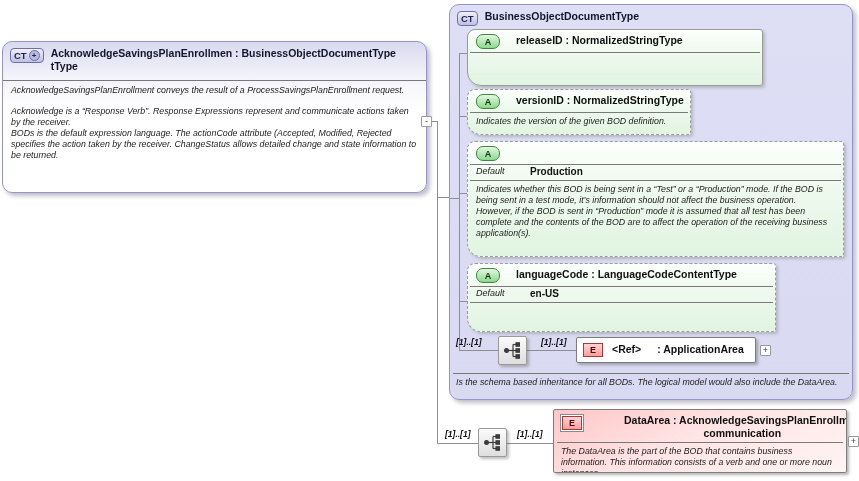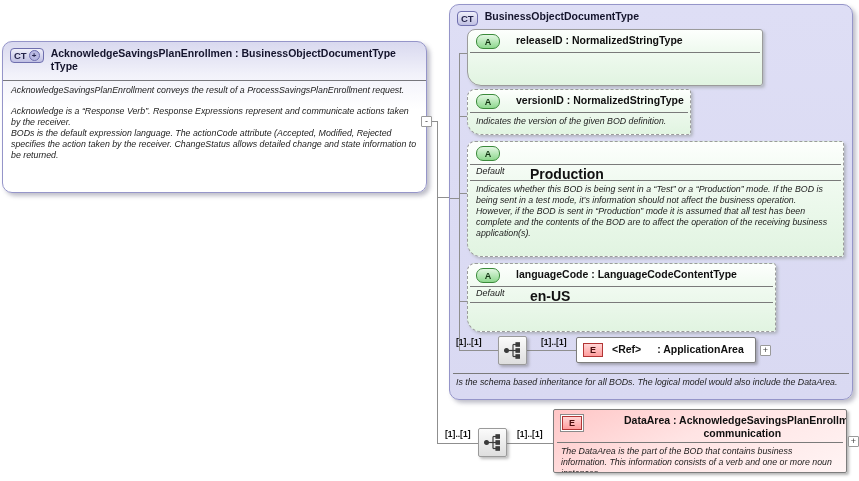"Production" .default-value { font-size: 14px -> 10px }
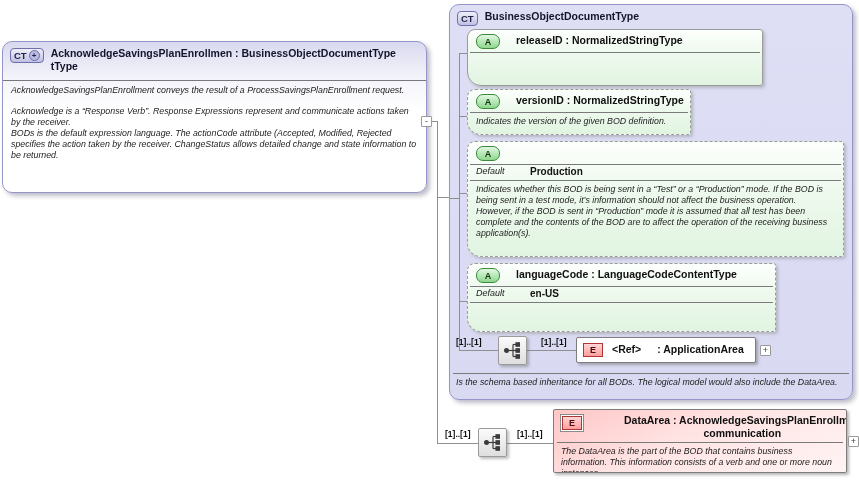"[1]..[1]" .occ-label { font-style: none -> italic }
